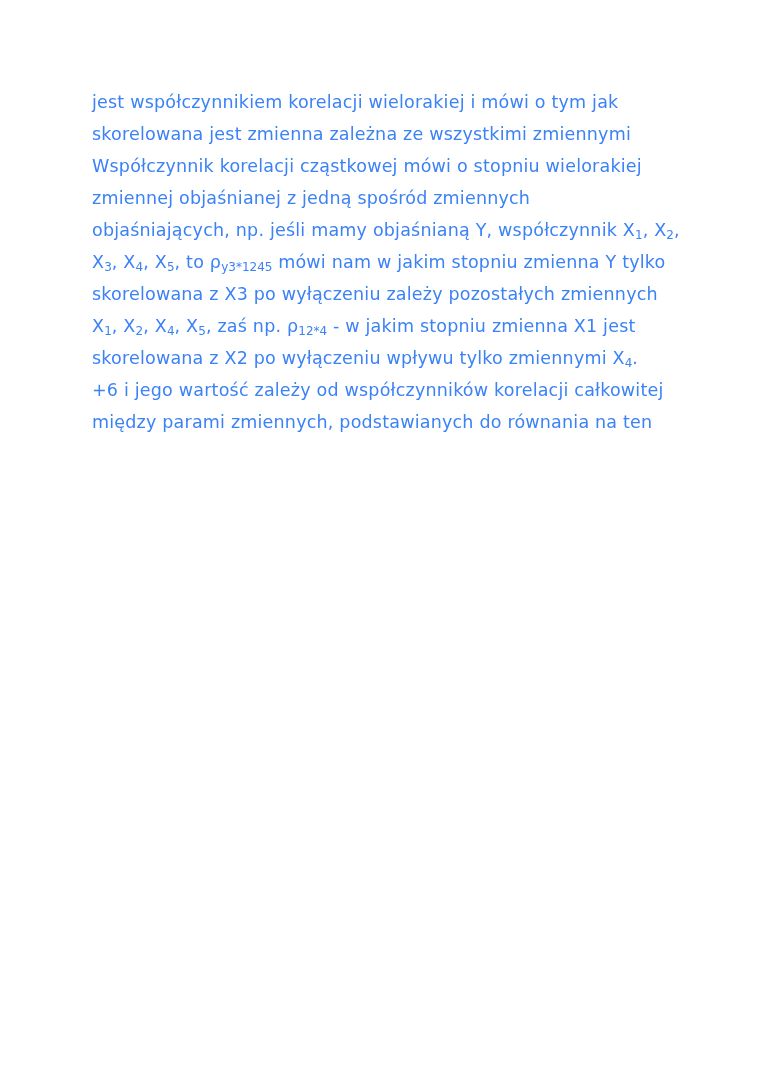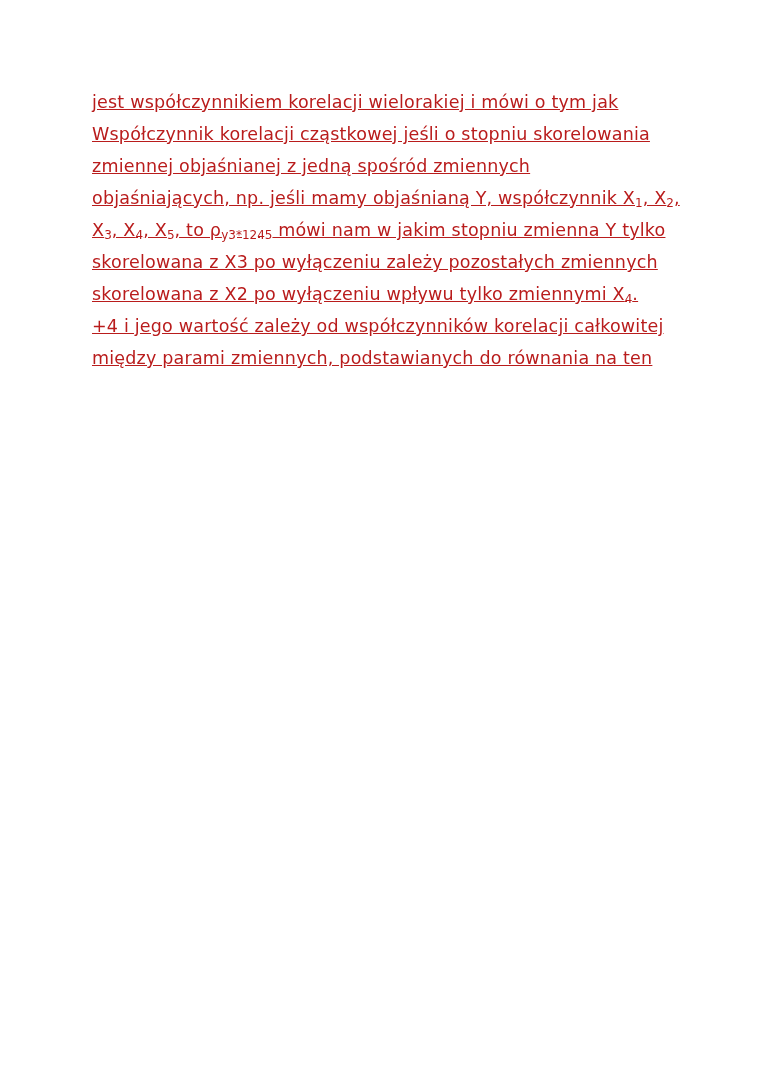"jest współczynnikiem korelacji" div.text-block { color: #b91c1c -> #3b82f6; text-decoration: underline -> none }
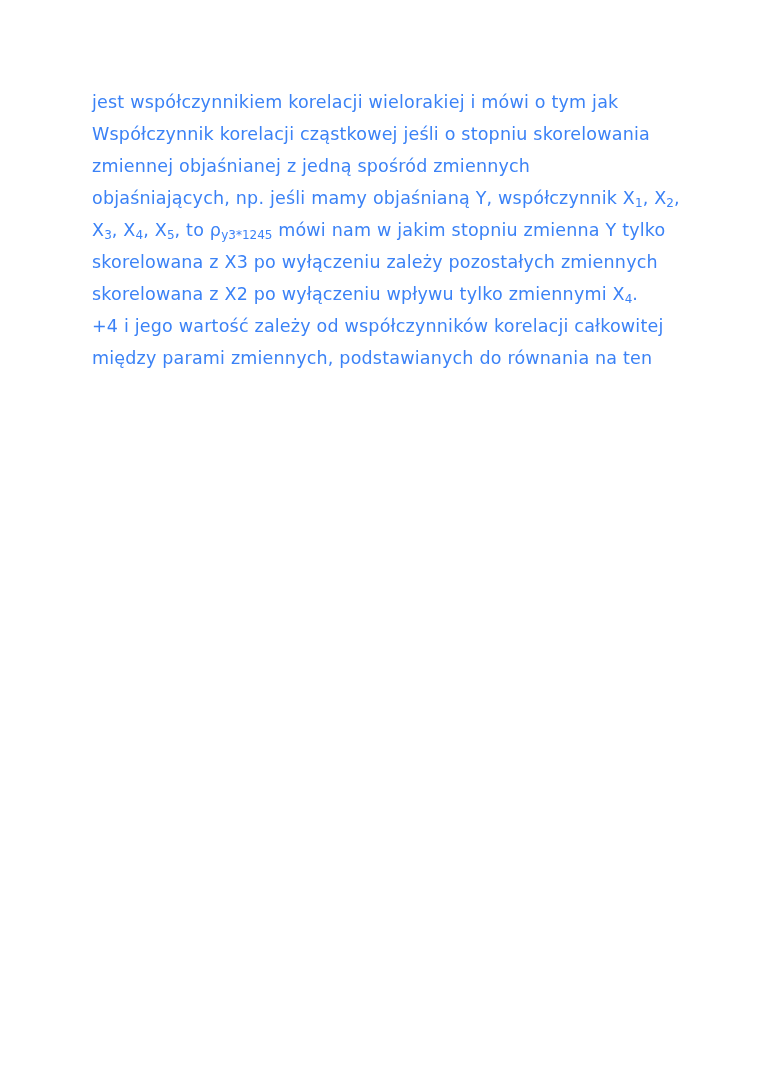"skorelowana jest zmienna zależna ze" div.line { html: none -> <div><span>skorelowana jest zmienna zależna ze wszystkimi zmiennymi</span></div> }
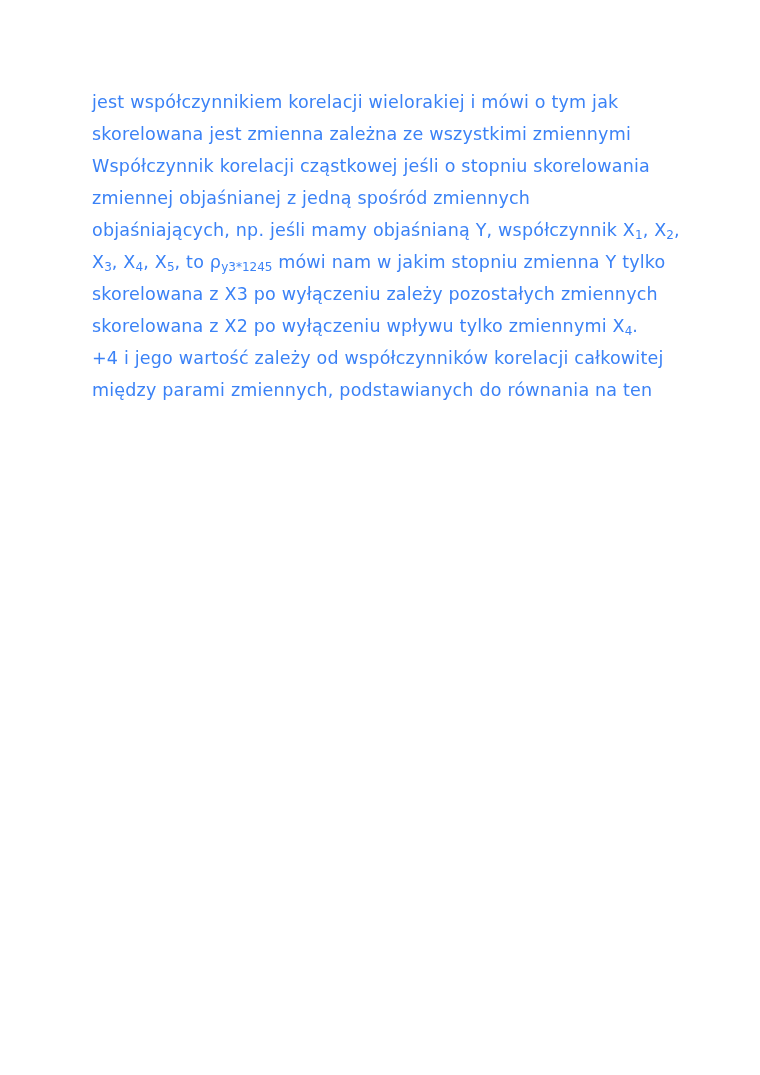"Współczynnik korelacji cząstkowej jeśli" span { text: jeśli o stopniu skorelowania -> mówi o stopniu wielorakiej }
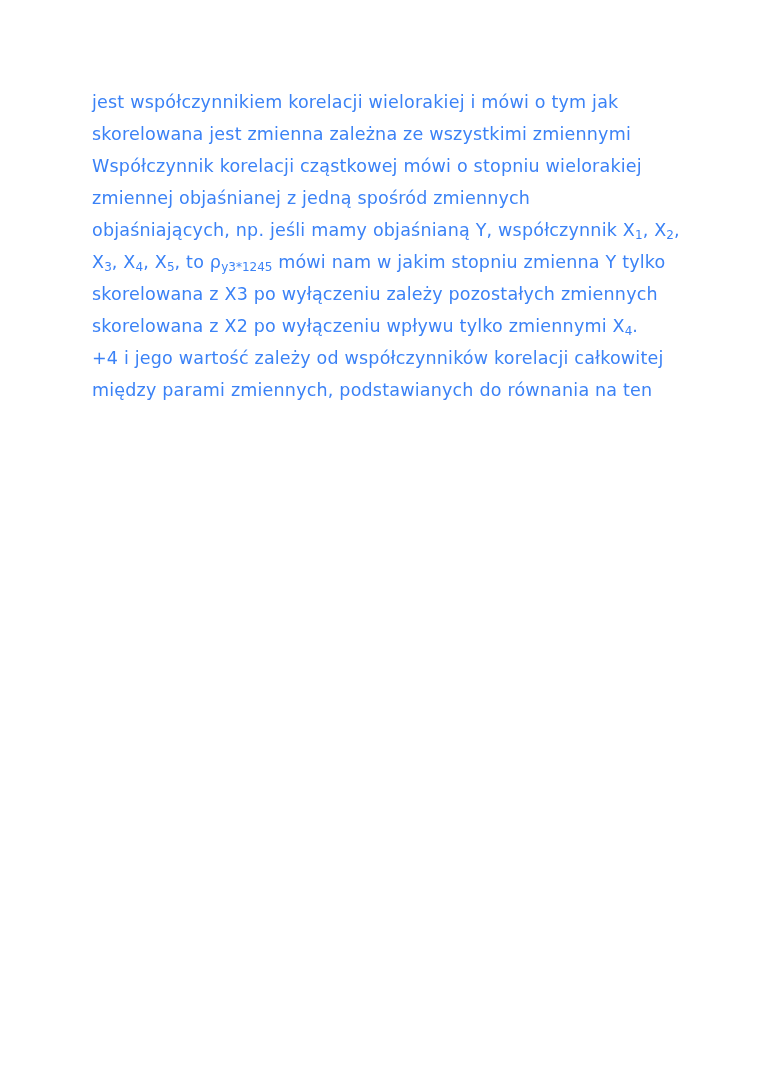"X1, X2, X4, X5, zaś" div.line { html: none -> <div><span>X</span><sub>1</sub><span>, X</span><sub>2</sub><span>, X</span><sub>4</sub><span>, X</span><sub>5</sub><span>, zaś np. ρ</span><sub>12*4</sub><span> - w jakim stopniu zmienna X1 jest</span></div> }
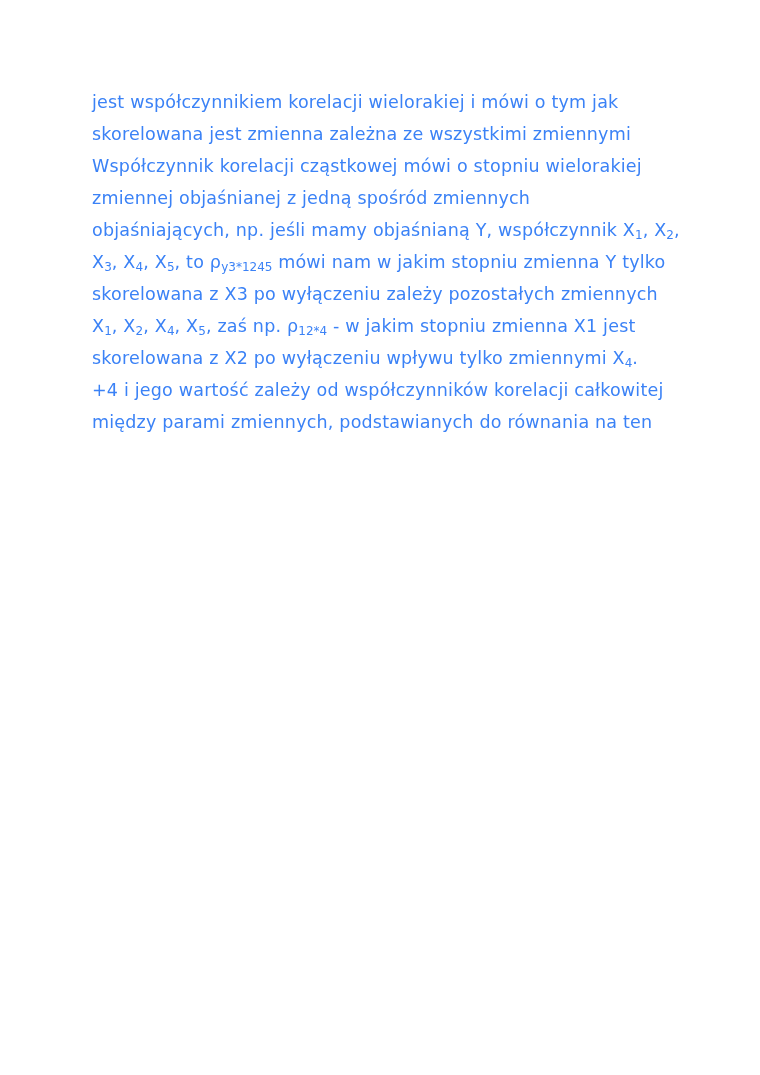"+4 i jego wartość zależy" span { text: +4 -> +6 }
